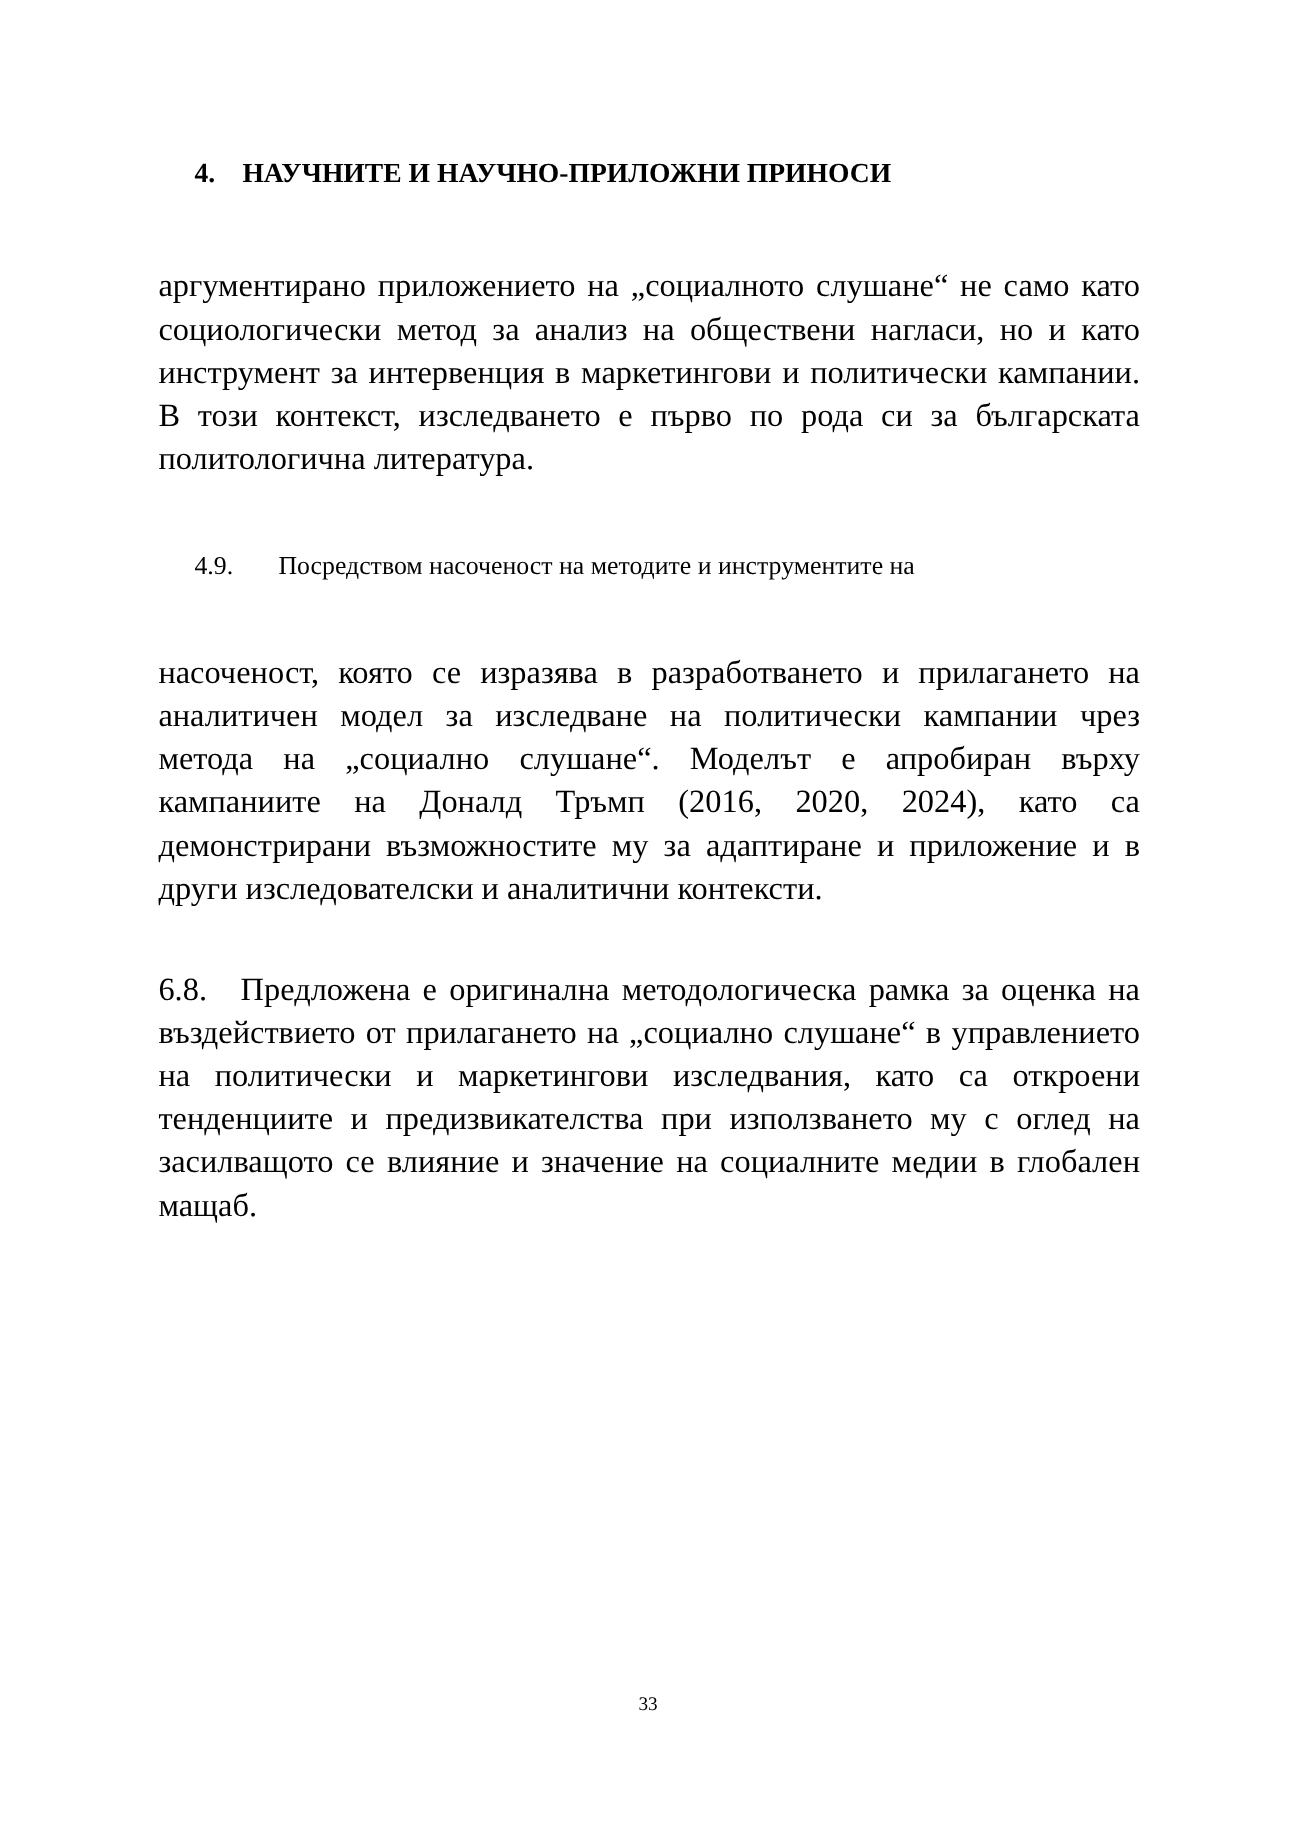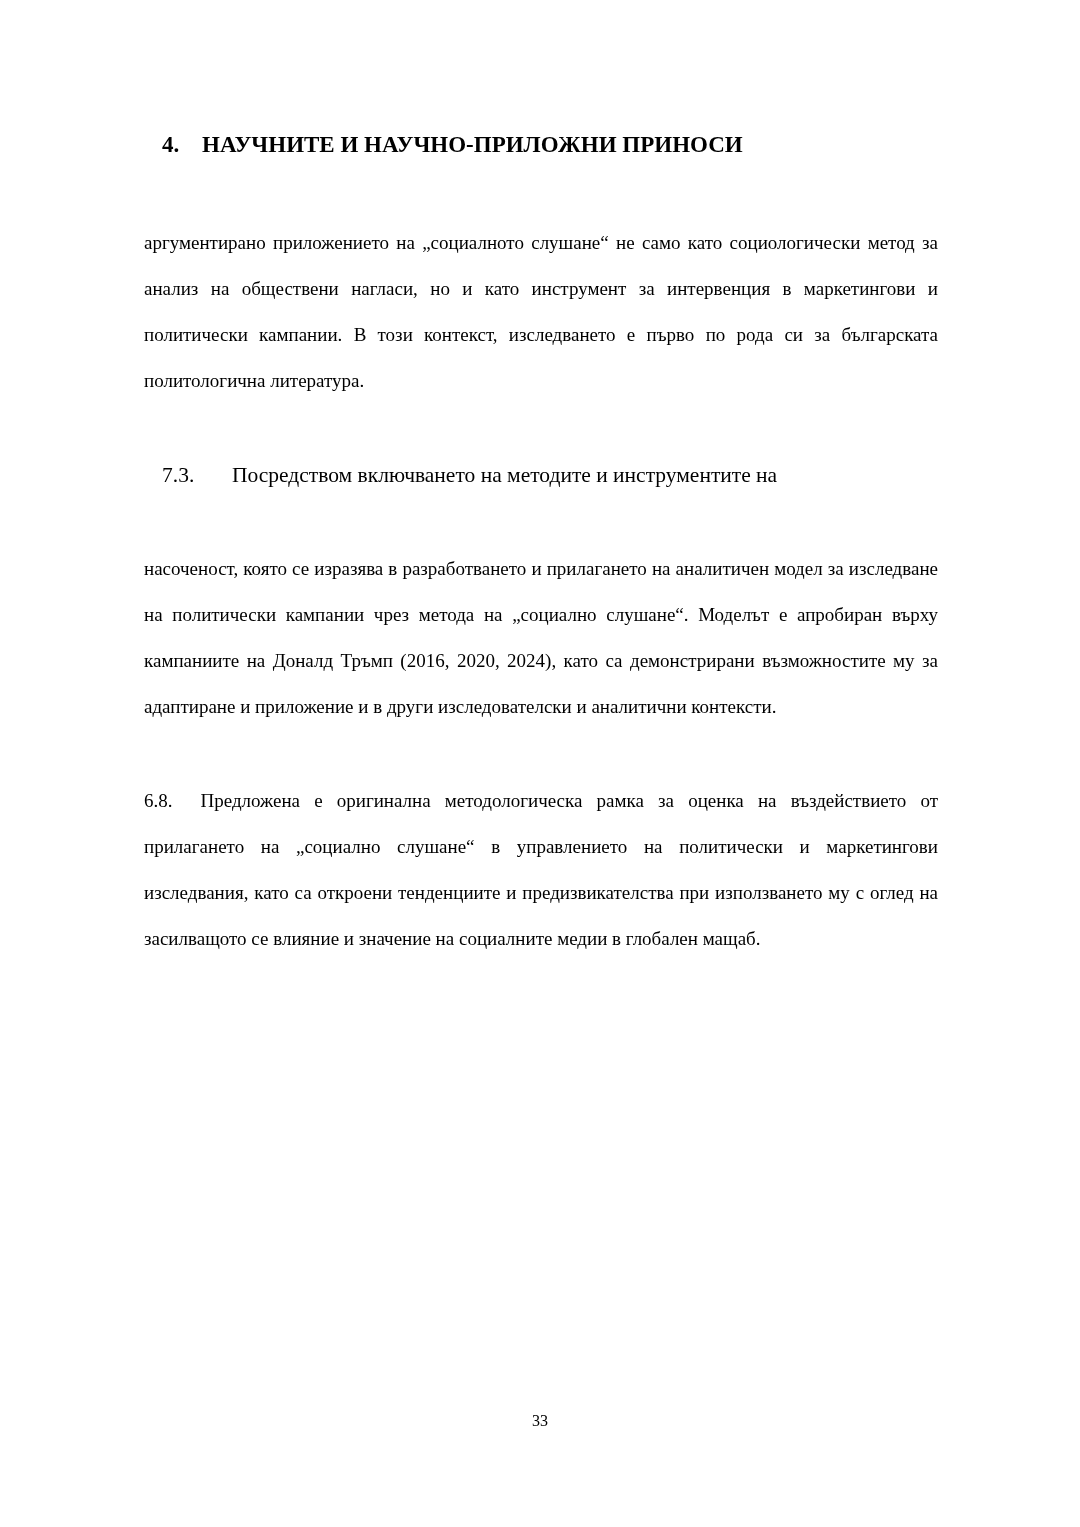"аргументирано приложението на" .body-text { font-size: 19px -> 27px; line-height: 46px -> 36px; margin: 12px -> 0 }
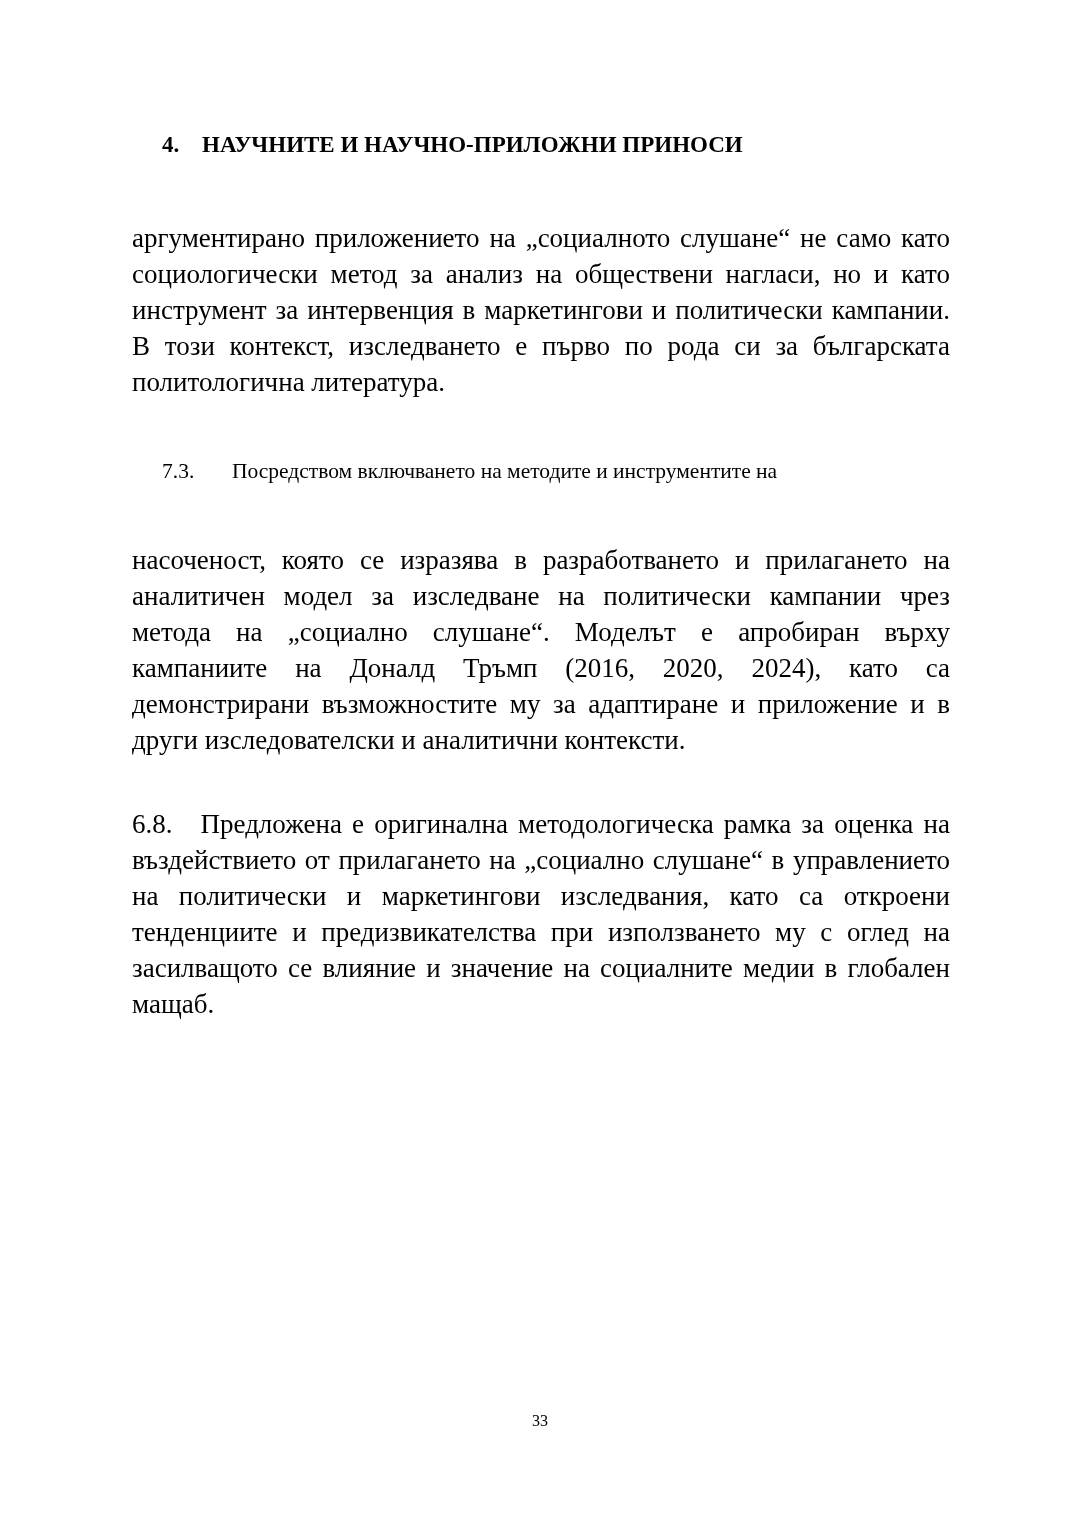"7.3." span.num { text: 7.3 -> 4.9 }
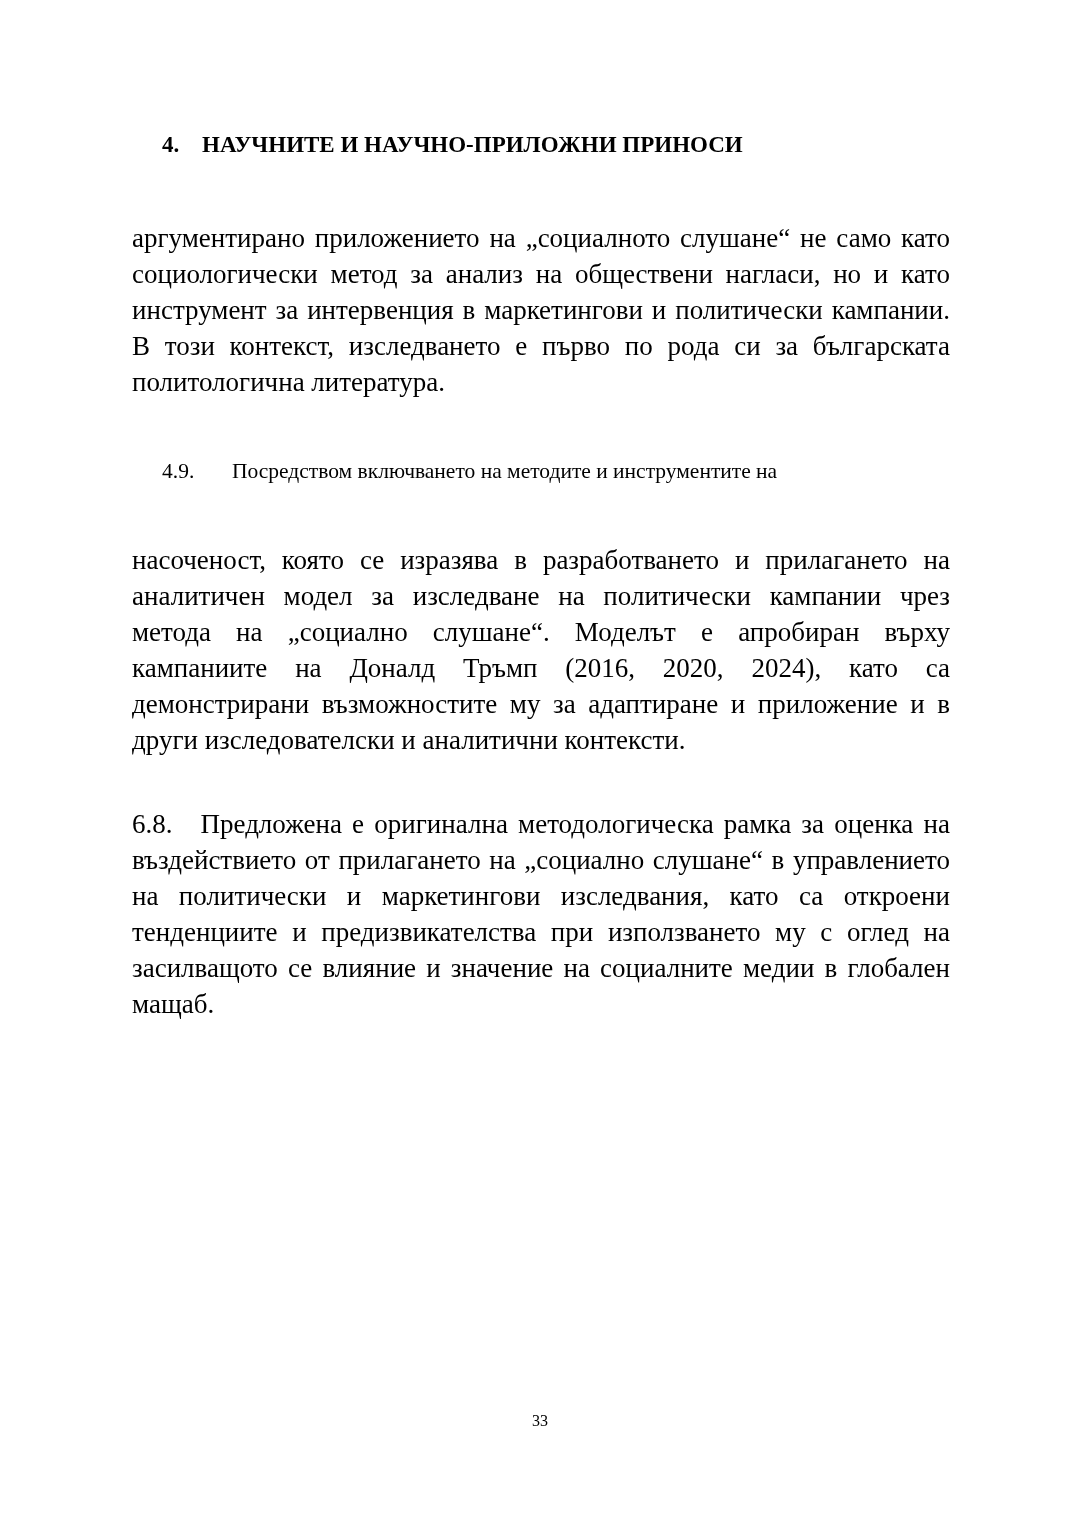"Посредством включването на методите и" span { text: включването -> насоченост }
